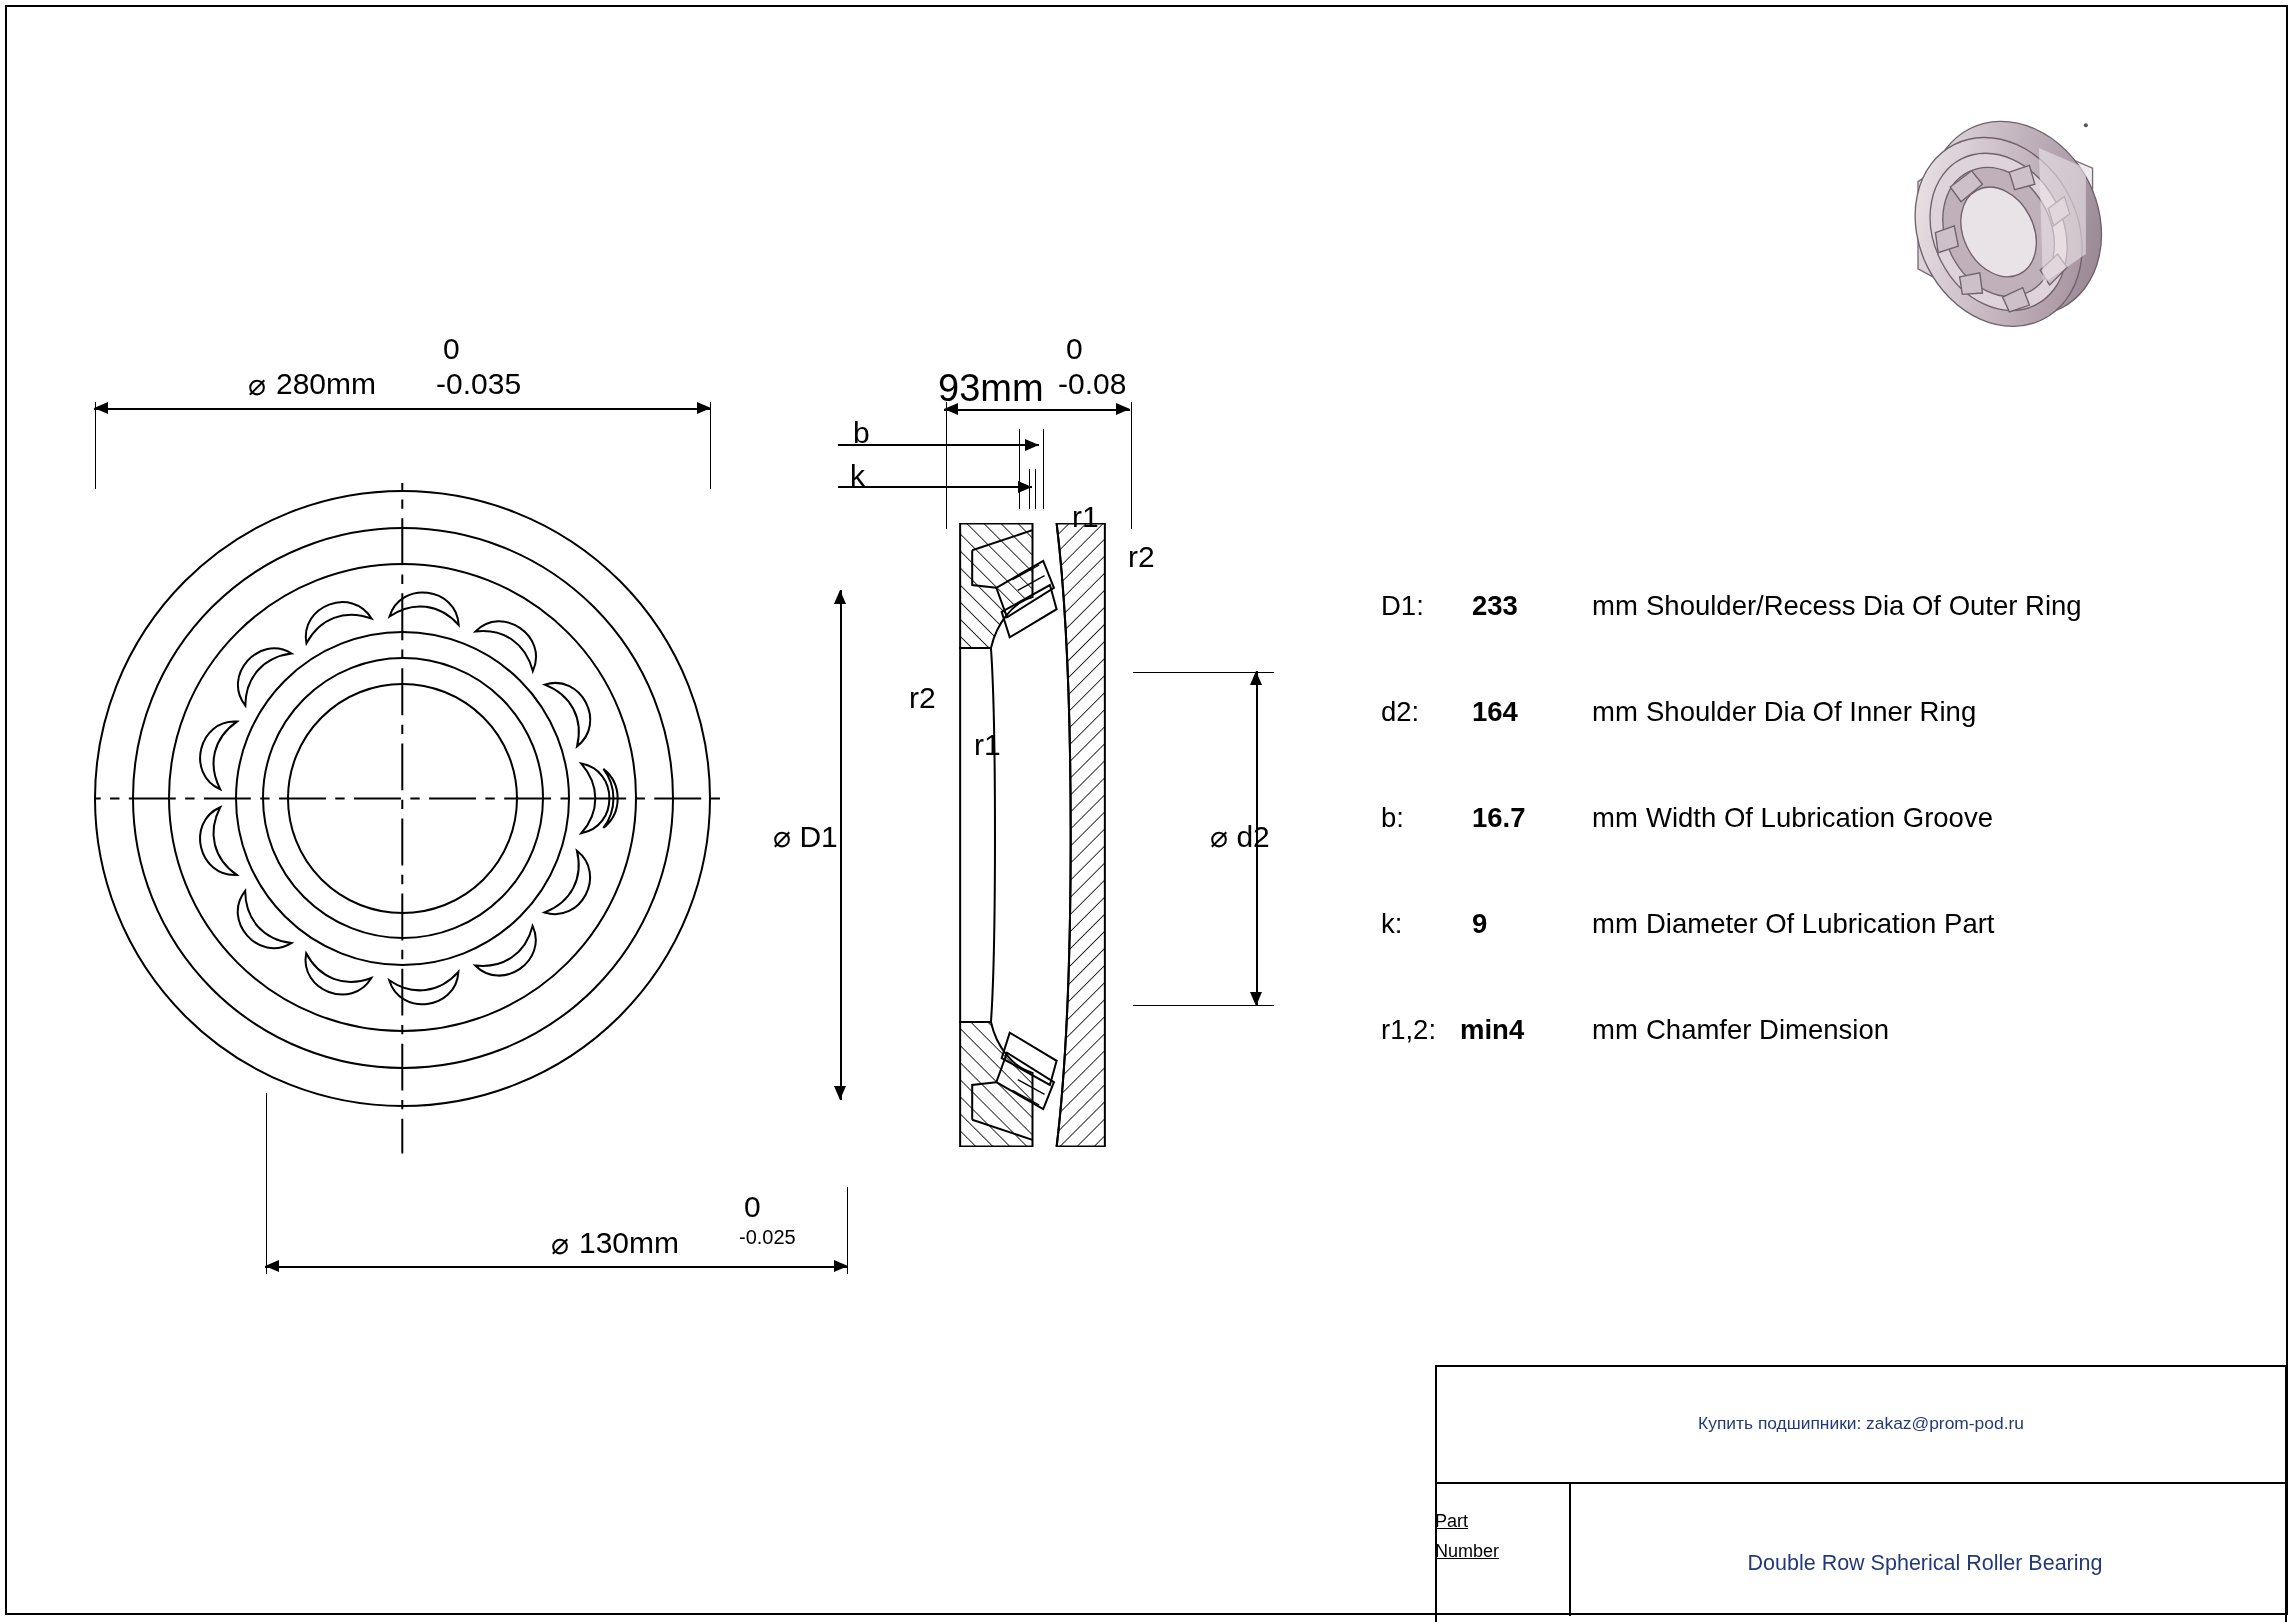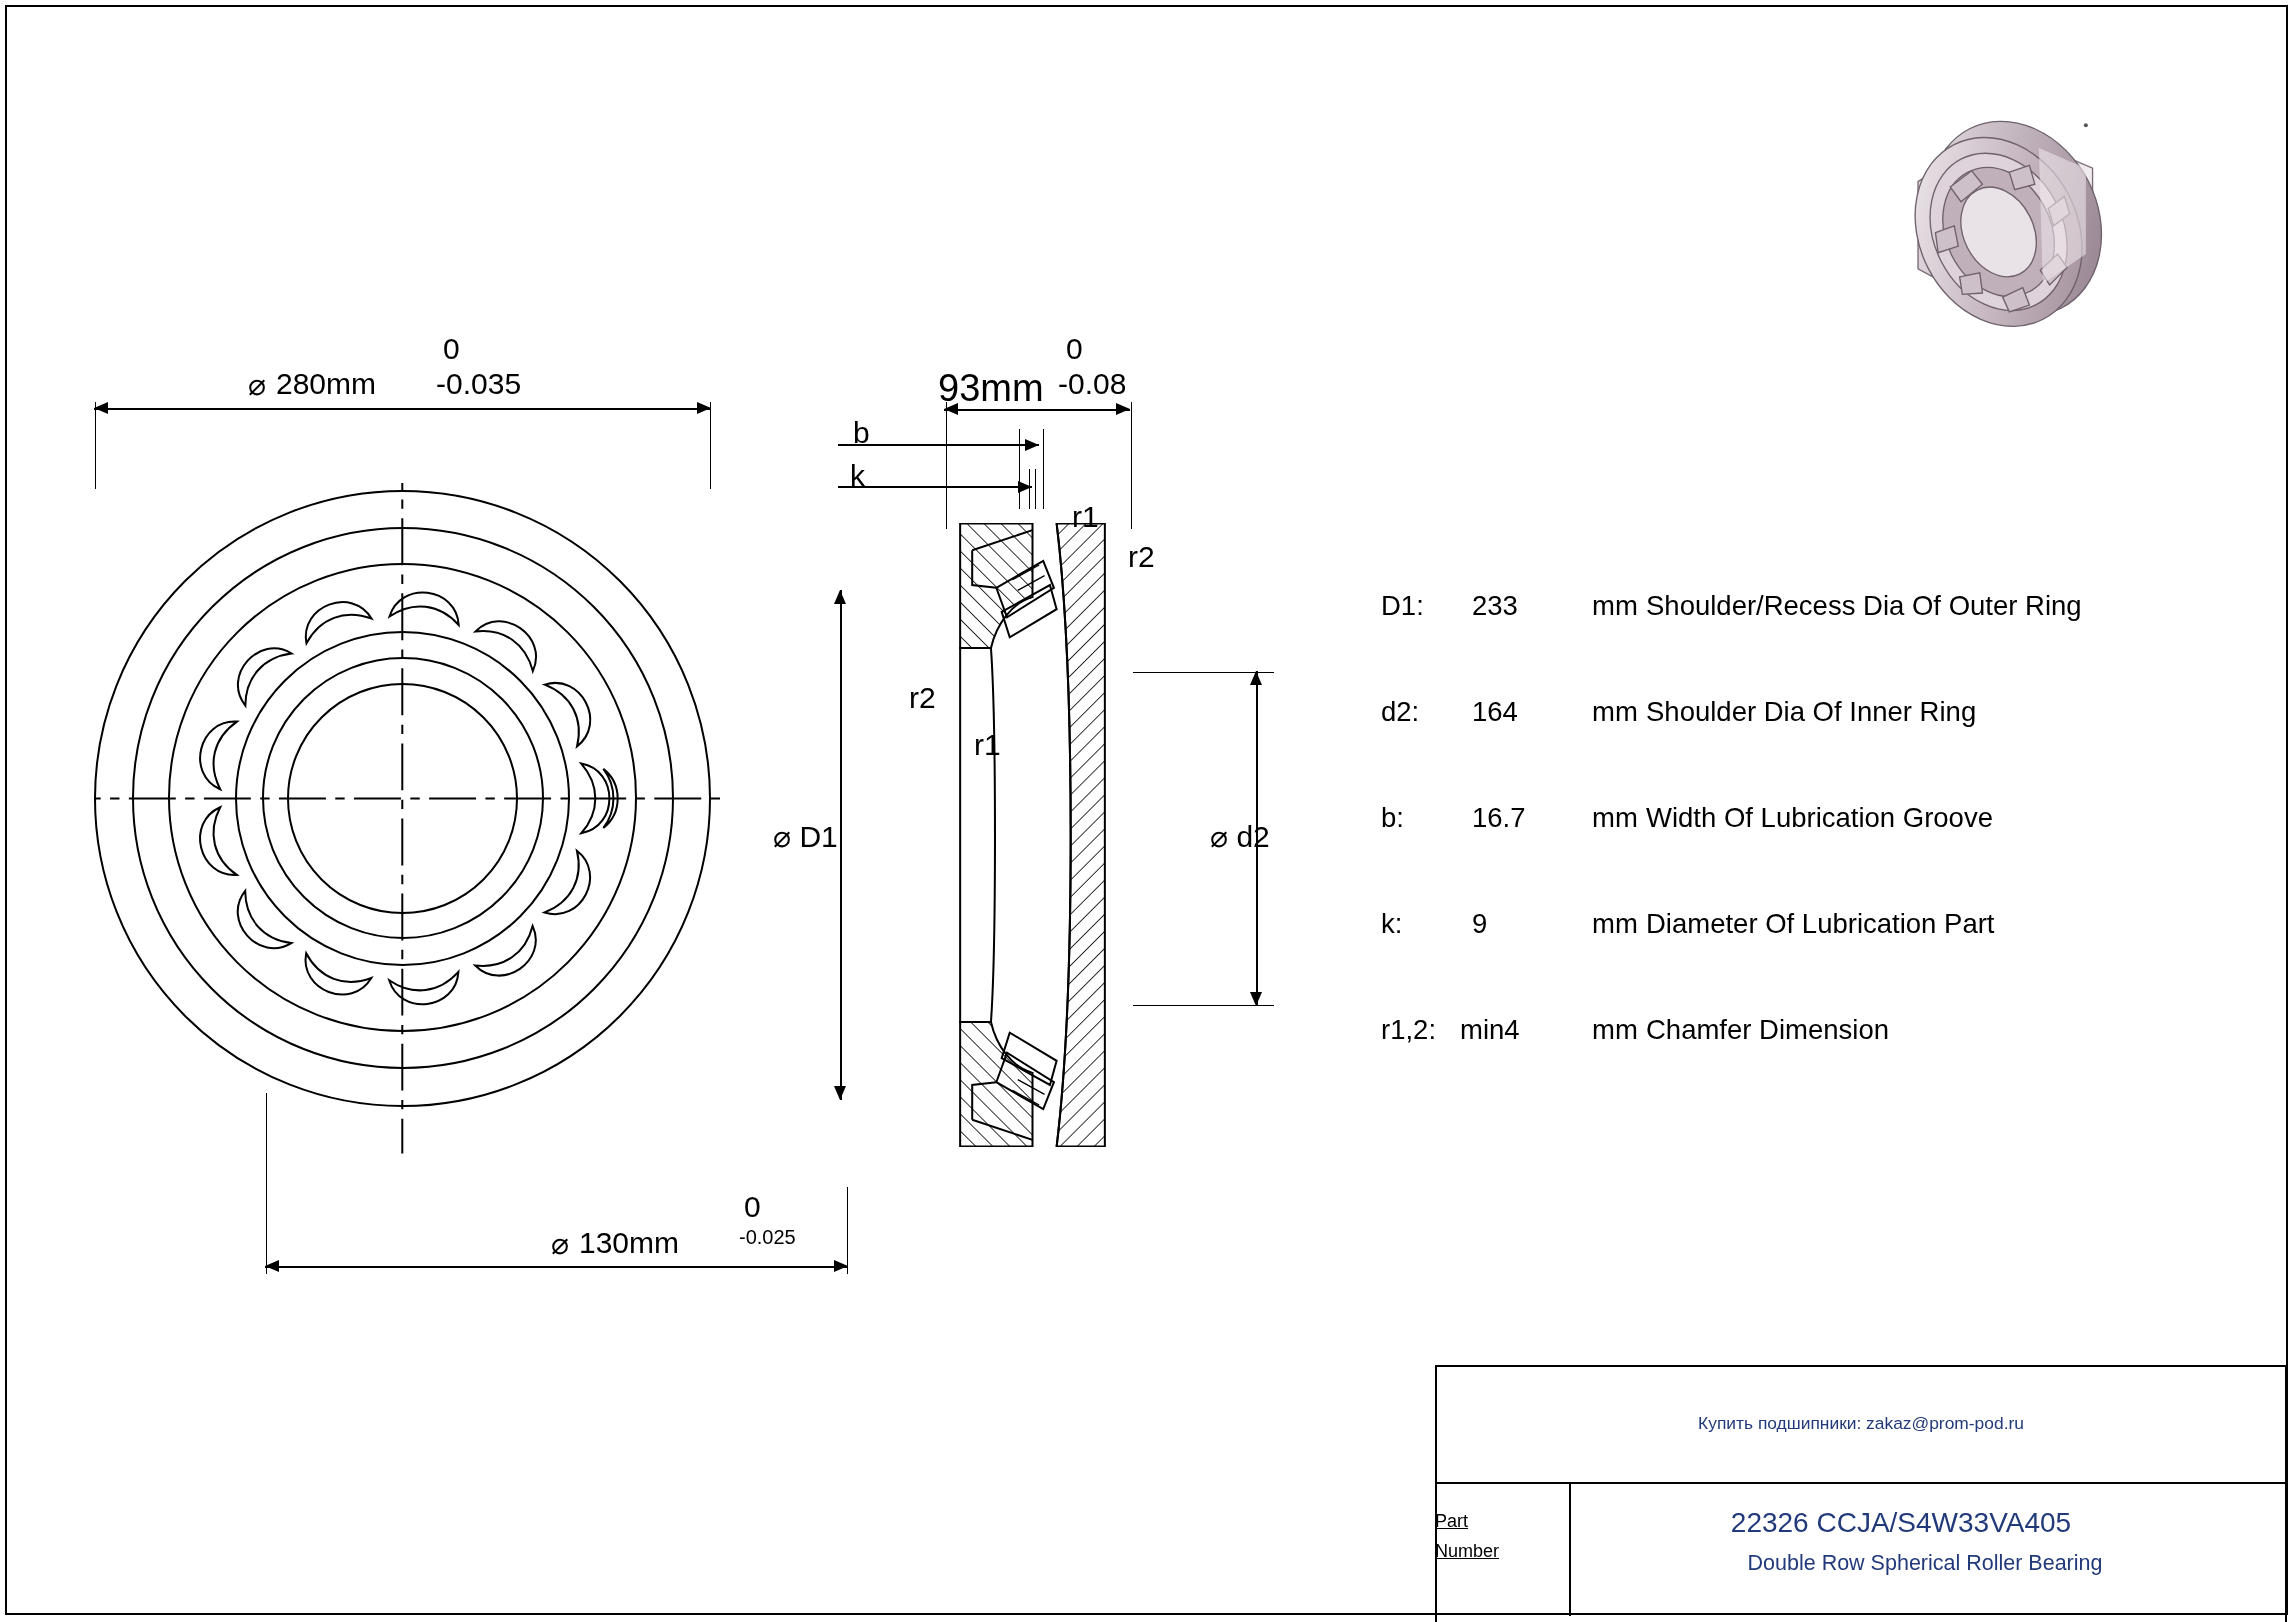"233" .spec-val { font-weight: none -> bold }
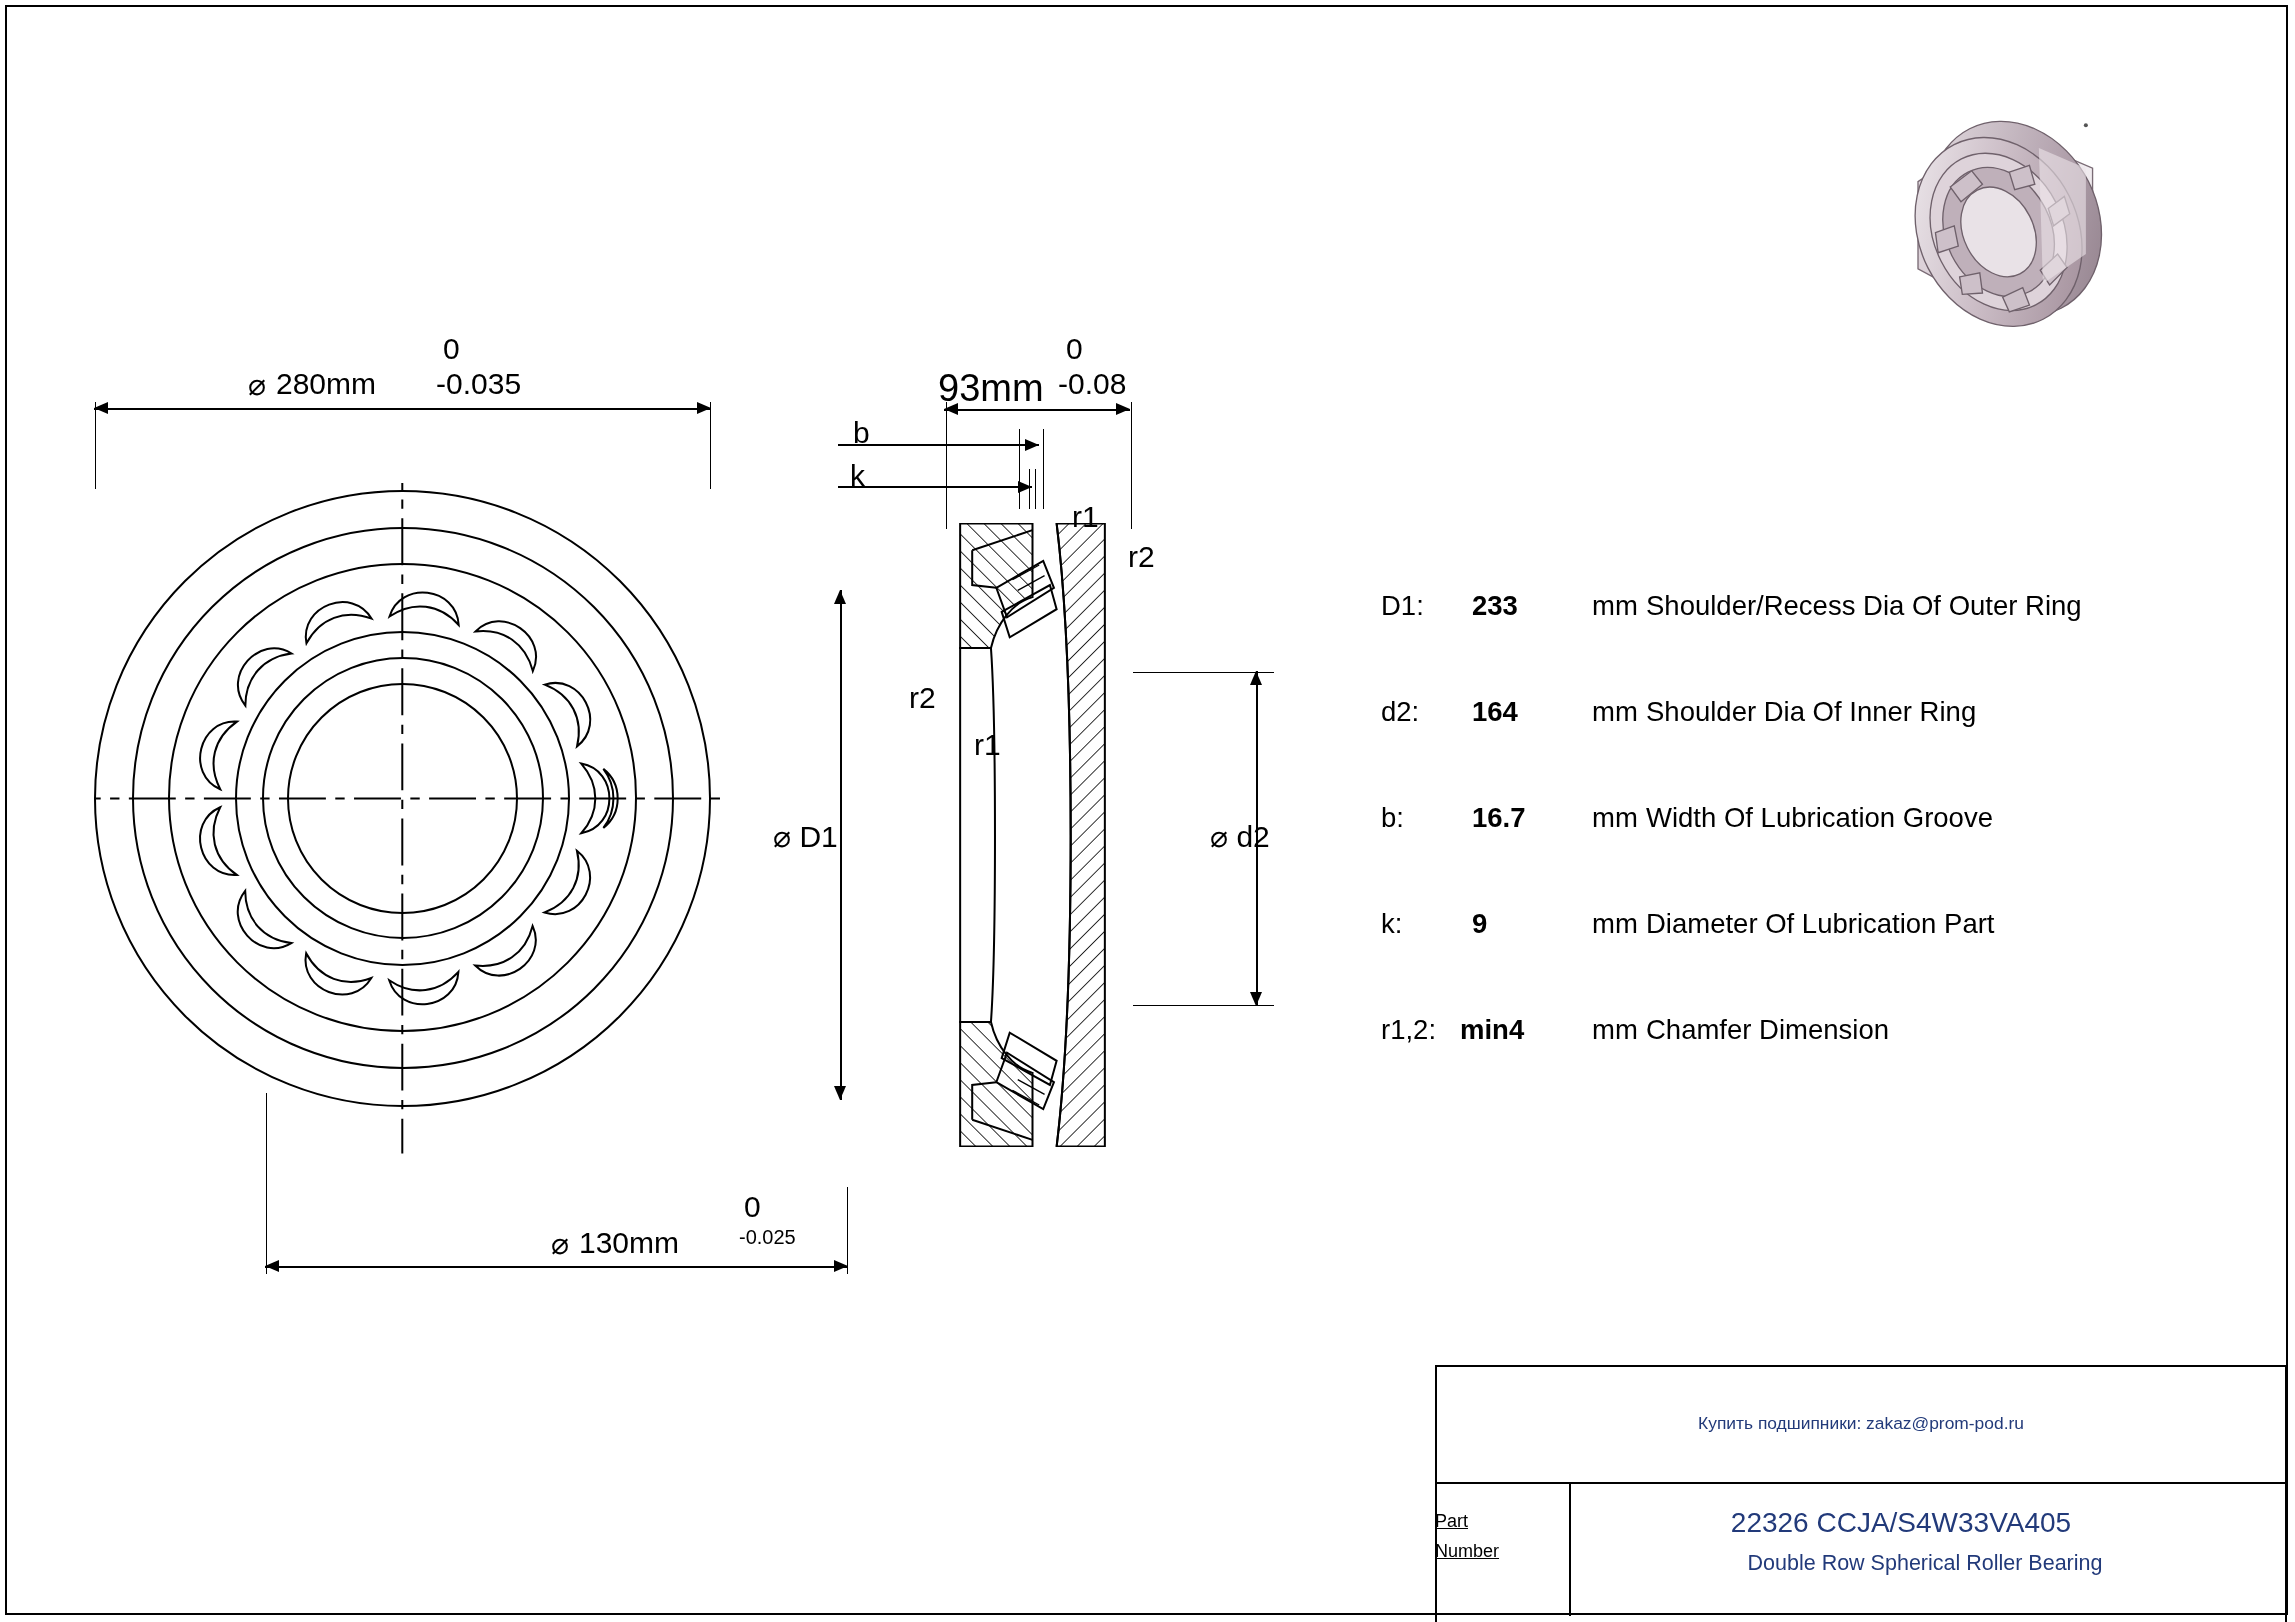"22326 CCJA/S4W33VA405" div.tb-partno { html: <div>22326 CCJA/S4W33VA405</div> -> none }
